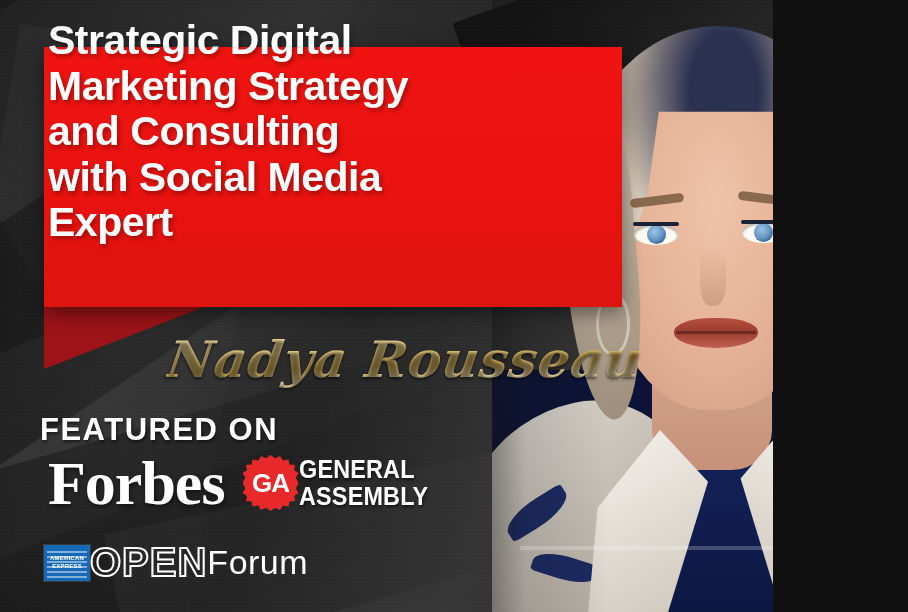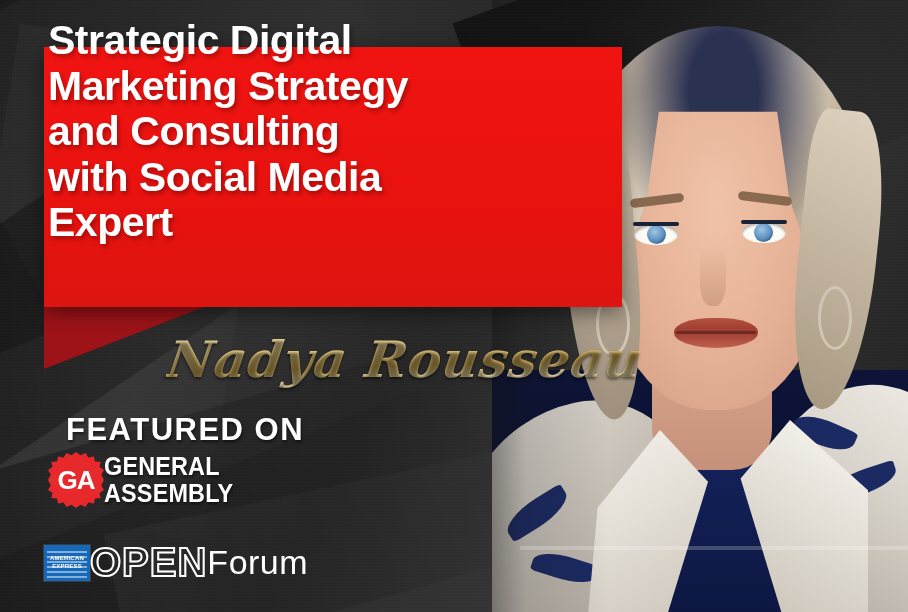"Strategic Digital" .stage { width: 908px -> 773px }
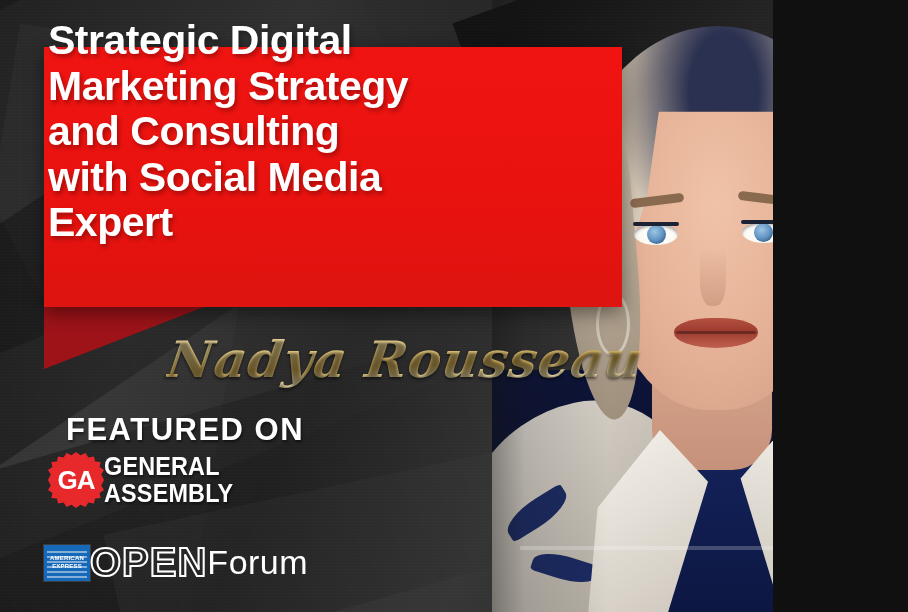"FEATURED ON" .featured-on { left: 66px -> 40px }
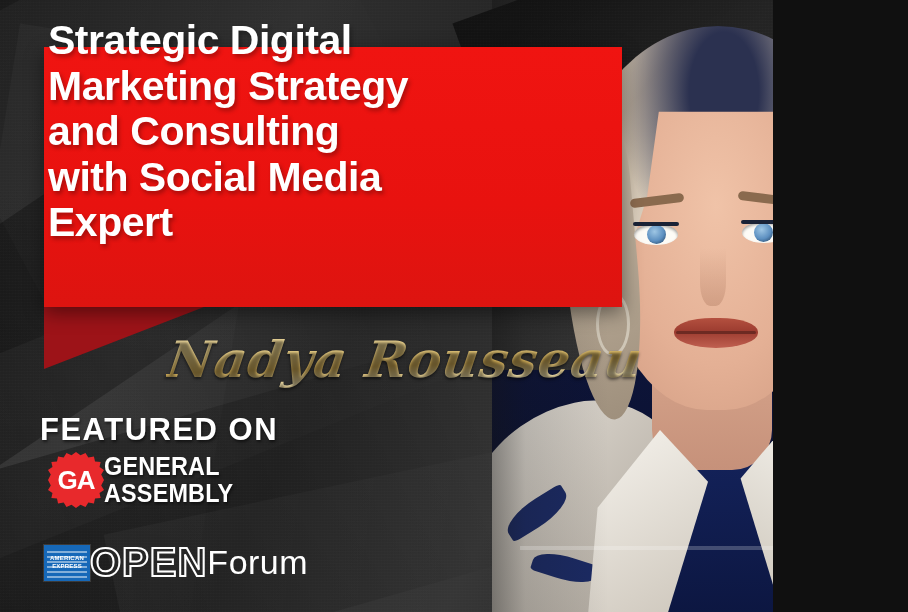"Forbes" div.forbes { html: none -> <div>Forbes</div> }
